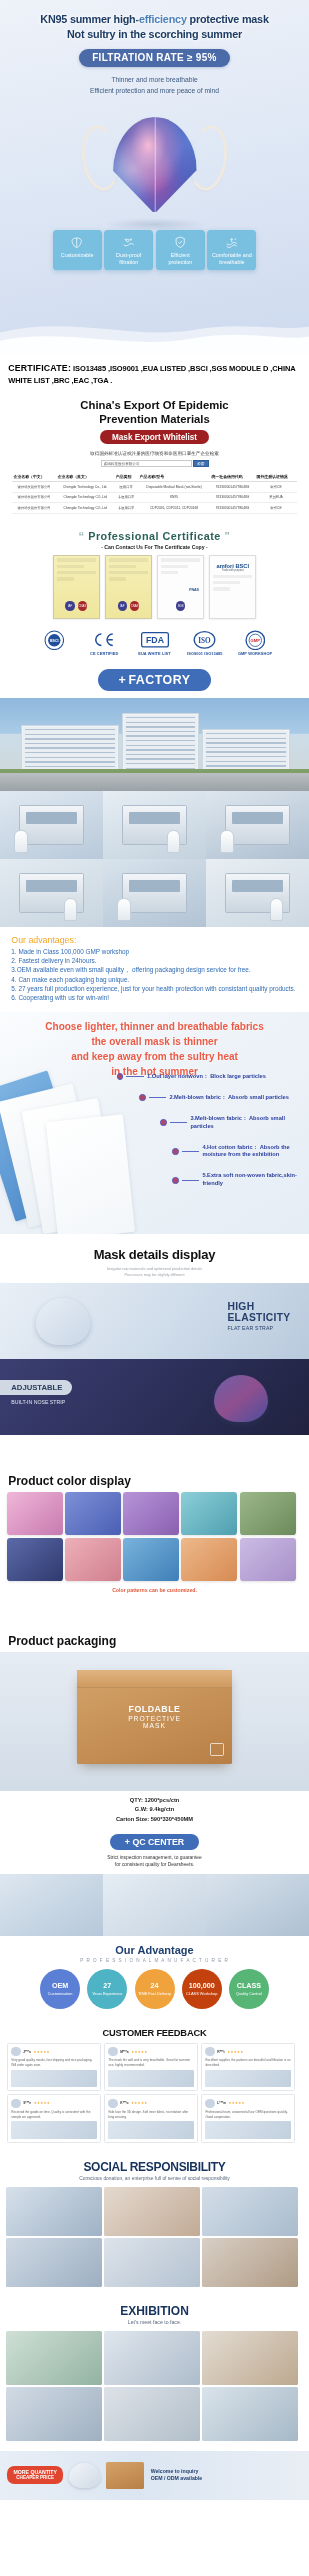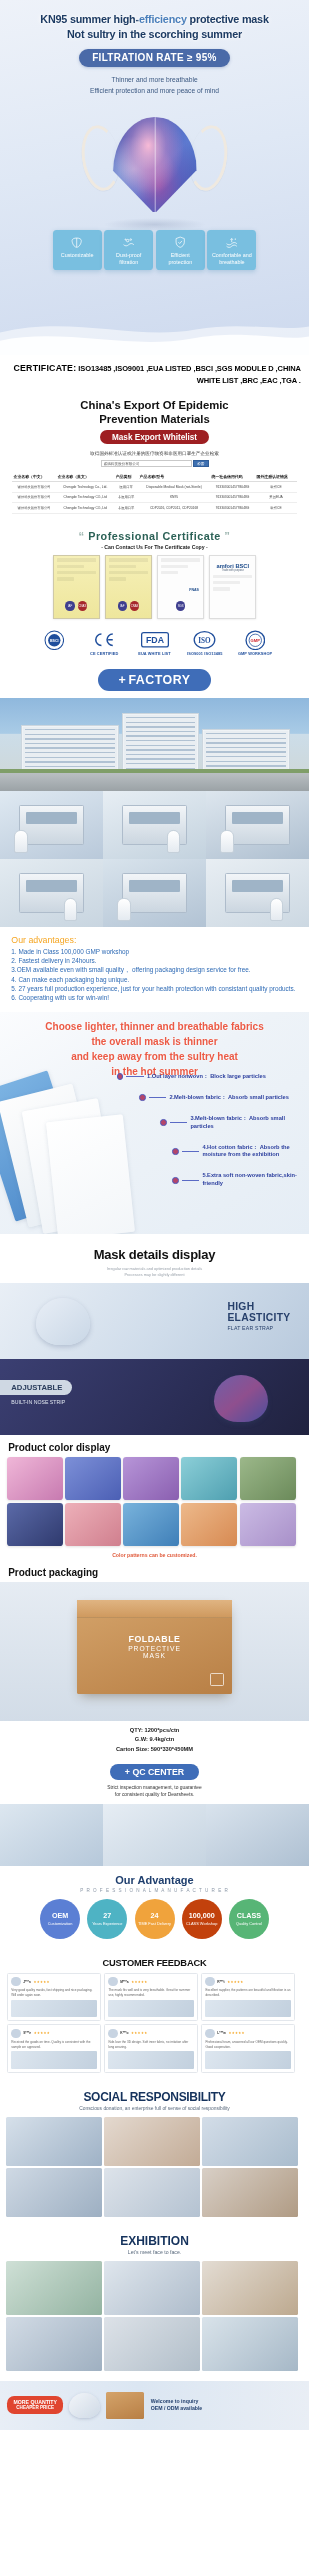"CERTIFICATE: ISO13485 ,ISO9001 ,EUA" .cert-text p { text-align: right -> none }
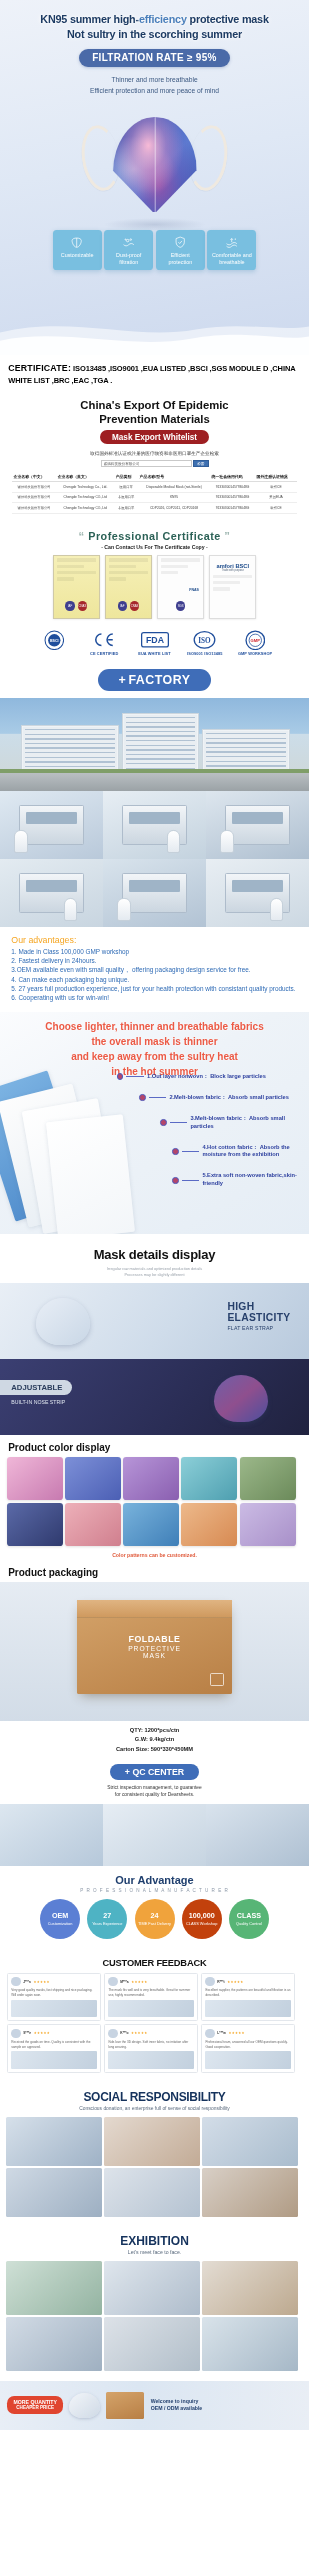"Product color display" .sub-head { font-size: 10px -> 12px; margin-top: none -> 32px }
